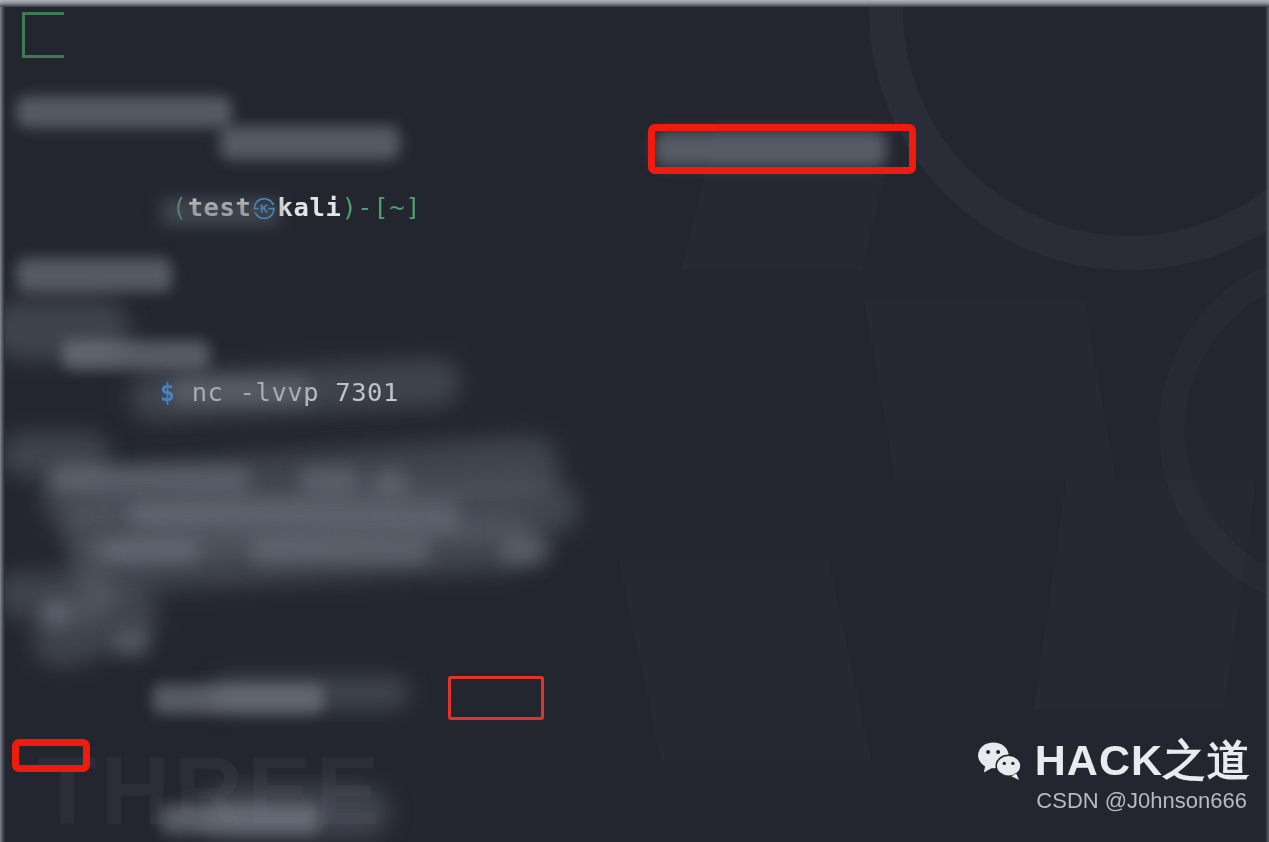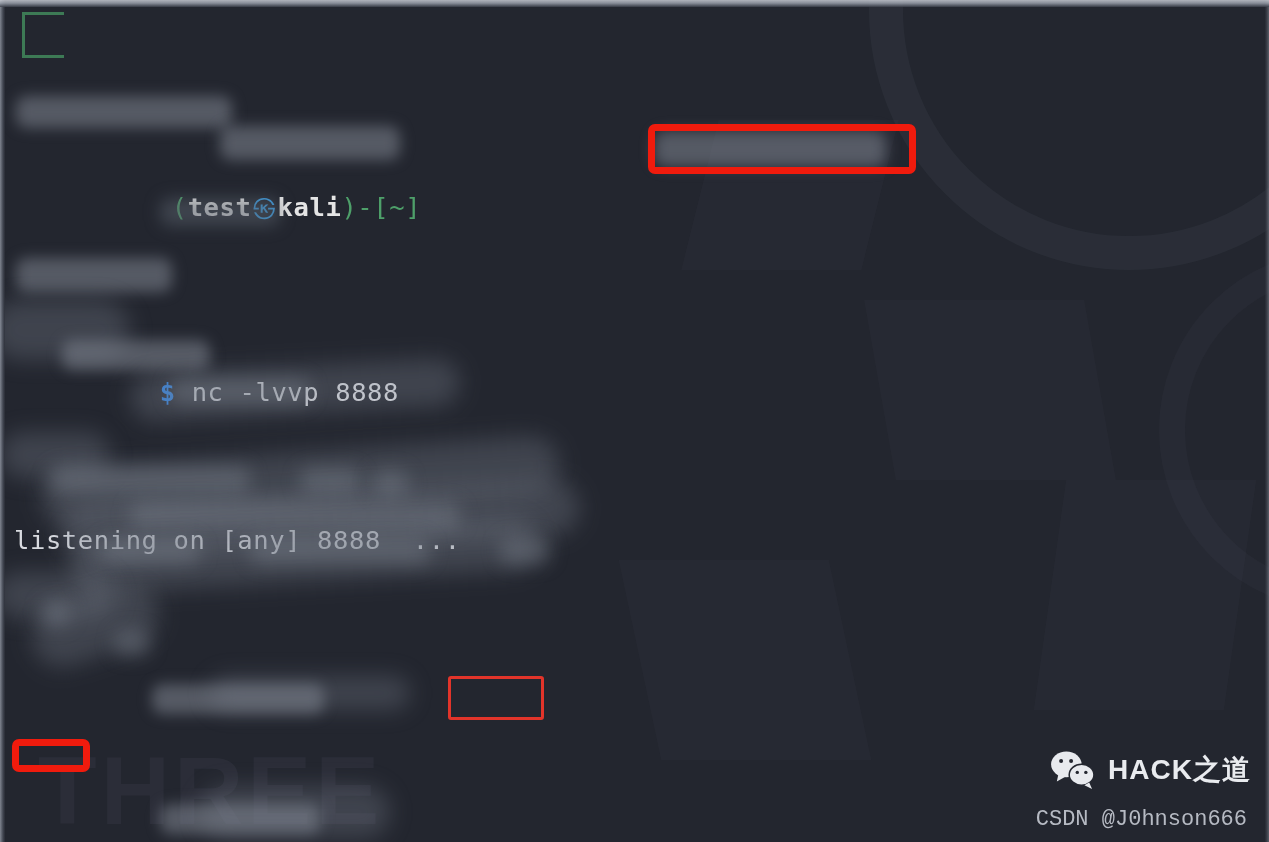"nc -lvvp 8888" span { text: 8888 -> 7301 }
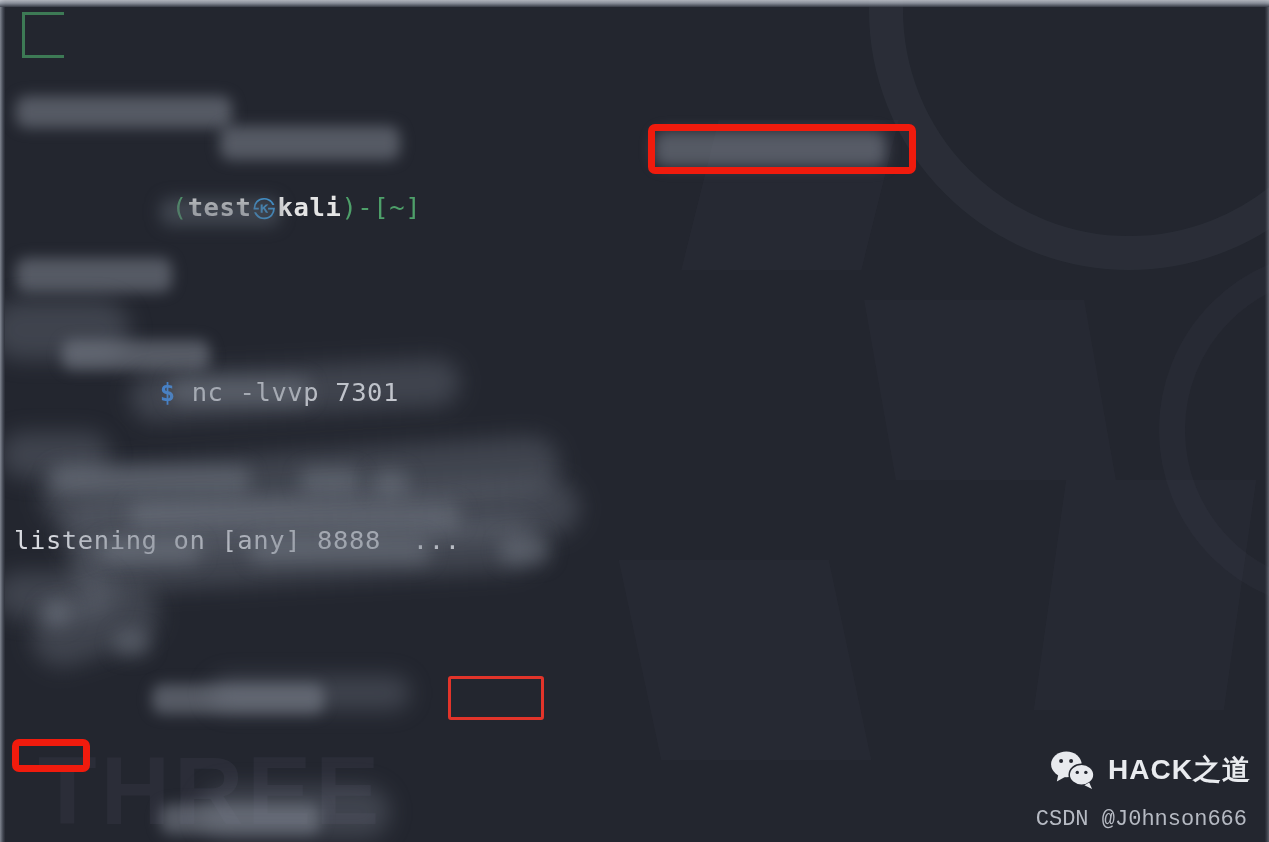"listening on [any] 8888 ..." div.line { html: <div>listening on [any] 8888 ...</div> -> none }
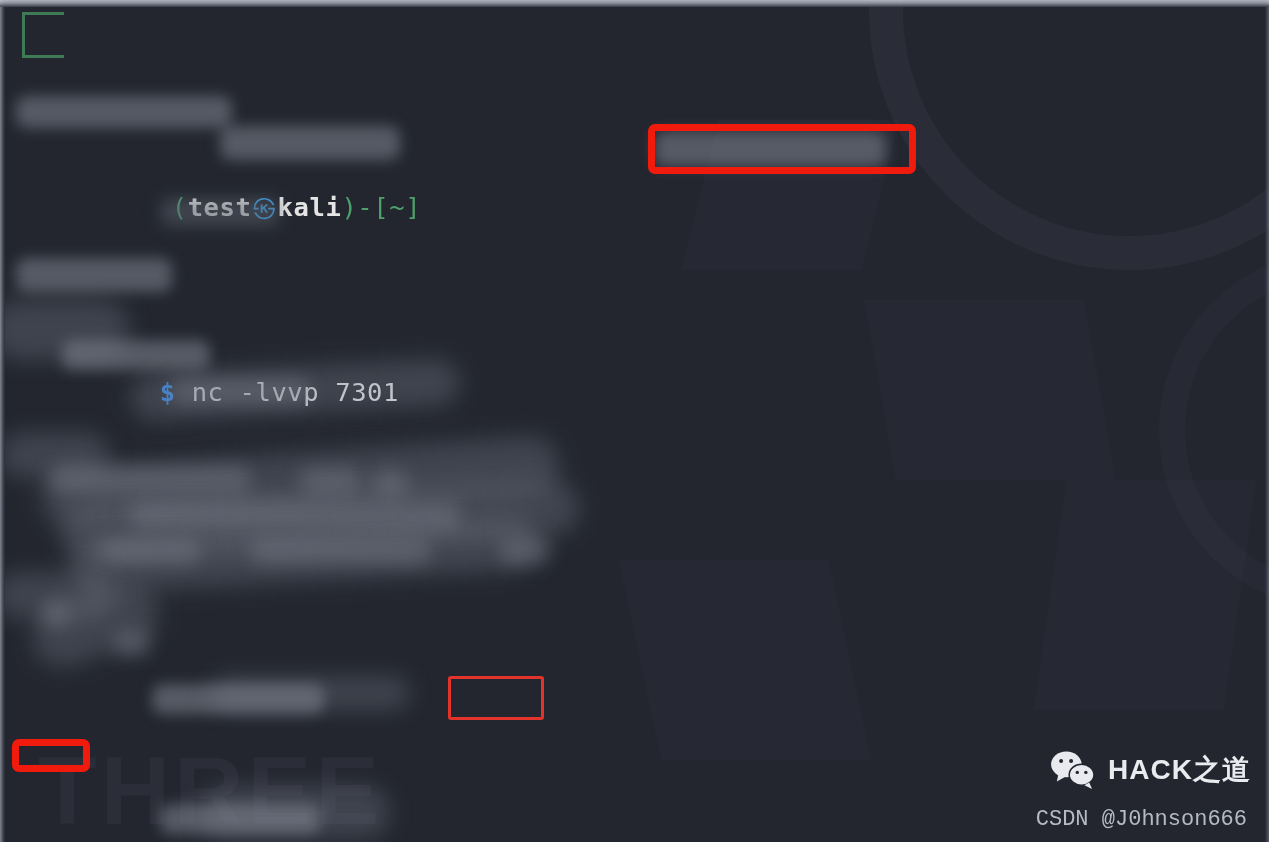"HACK之道" .wm-text { font-size: 28px -> 43px }
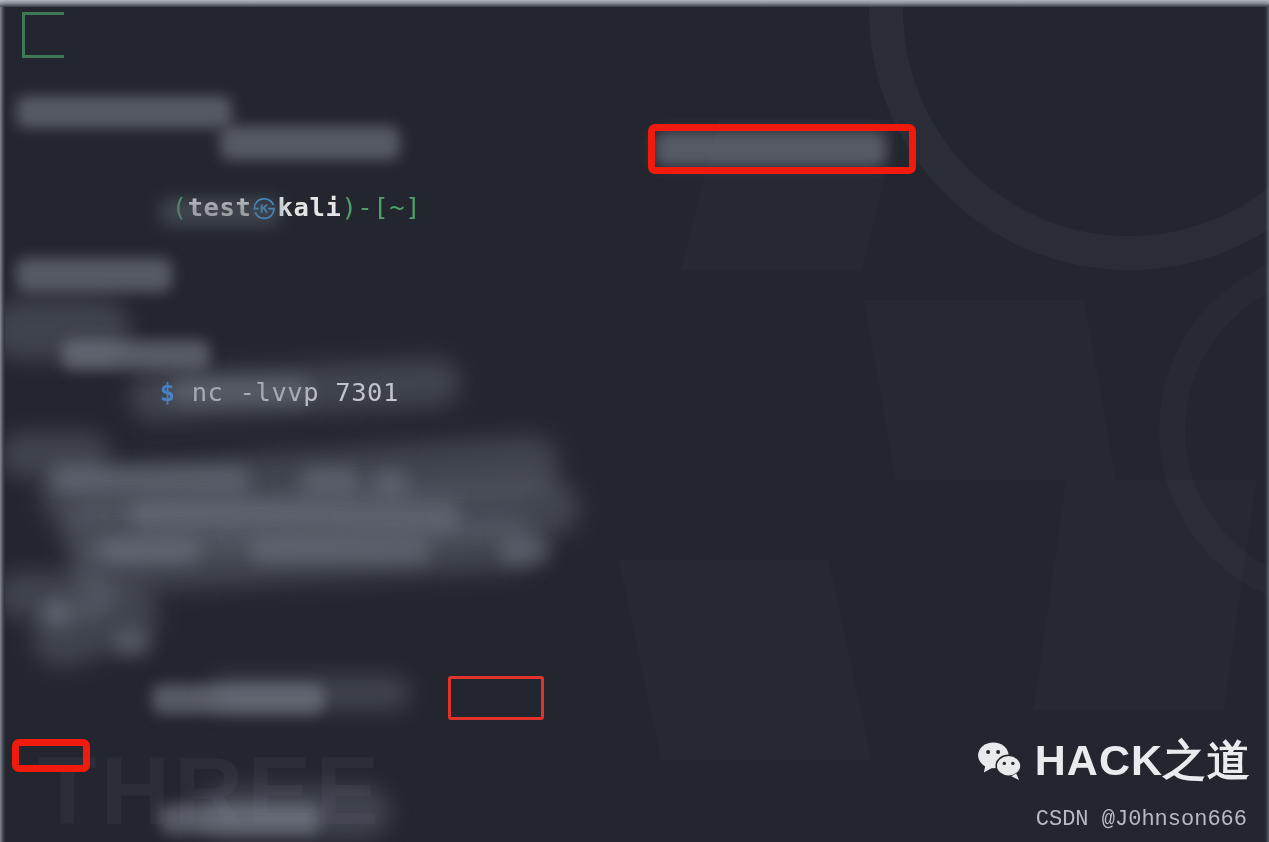"CSDN @J0hnson666" .wm-csdn { bottom: 10px -> 28px; font-family: Liberation Mono, monospace -> Liberation Sans, sans-serif }
